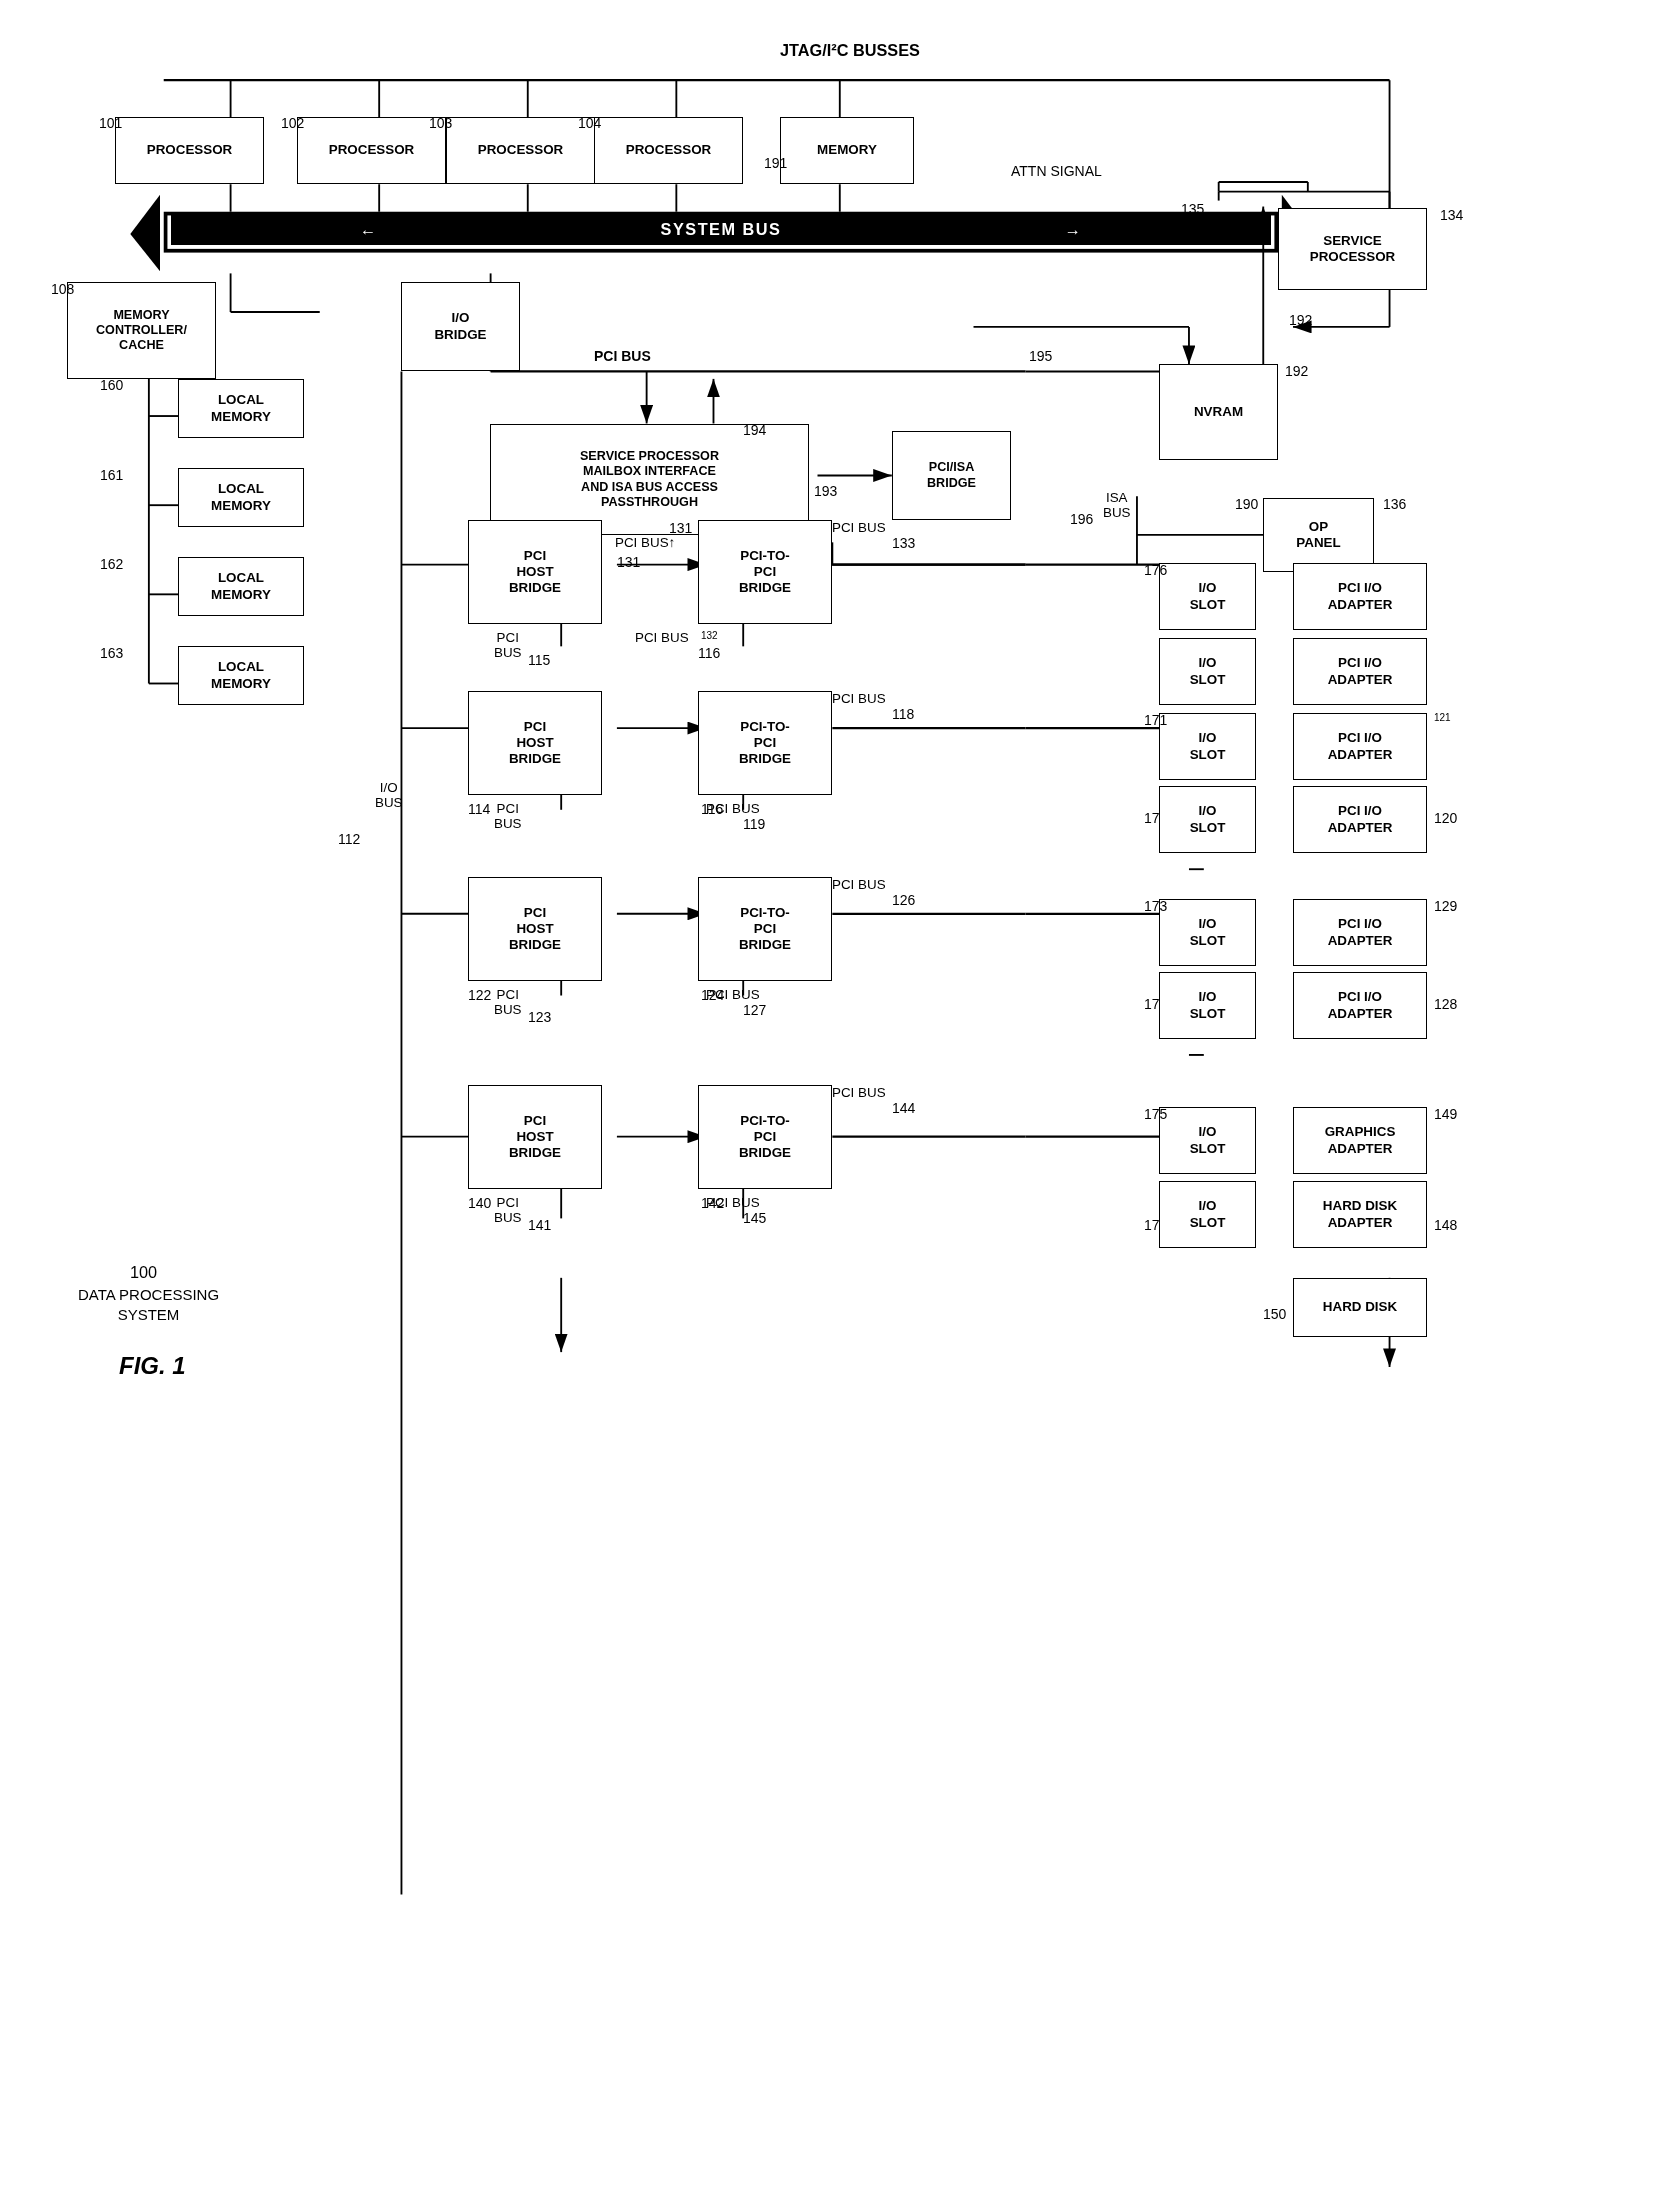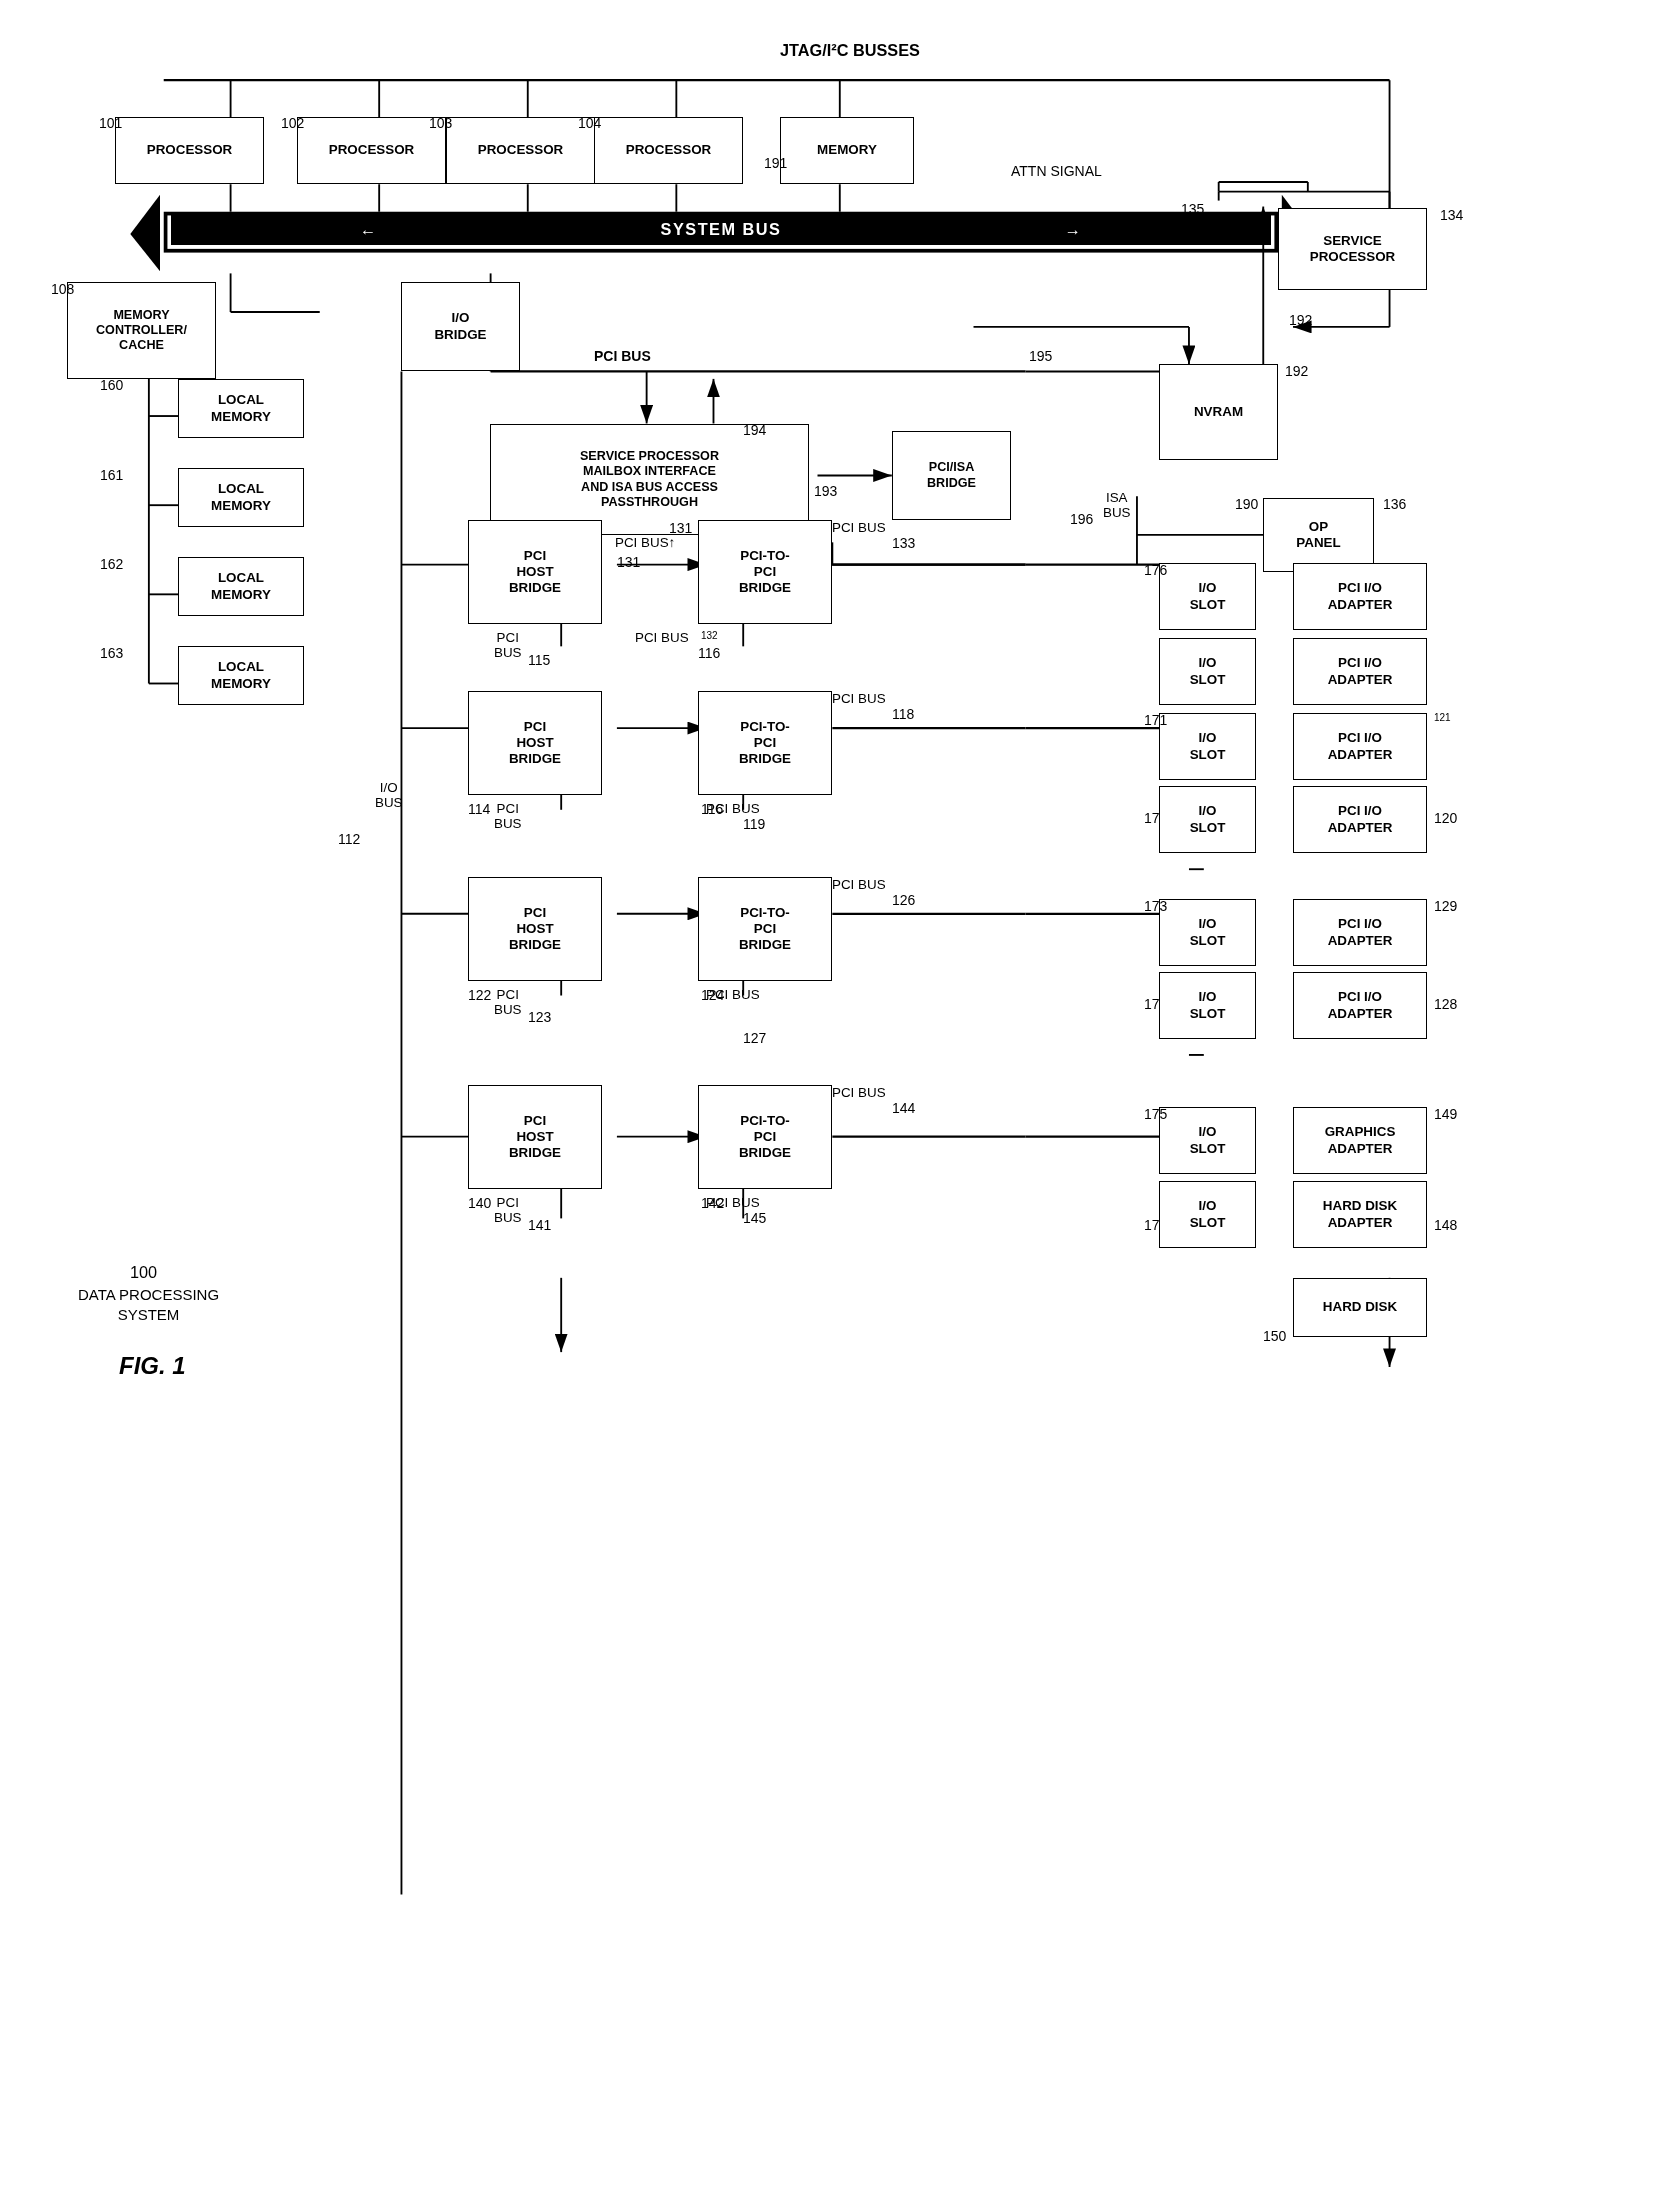"127" div.label { margin-top: 28px -> none }
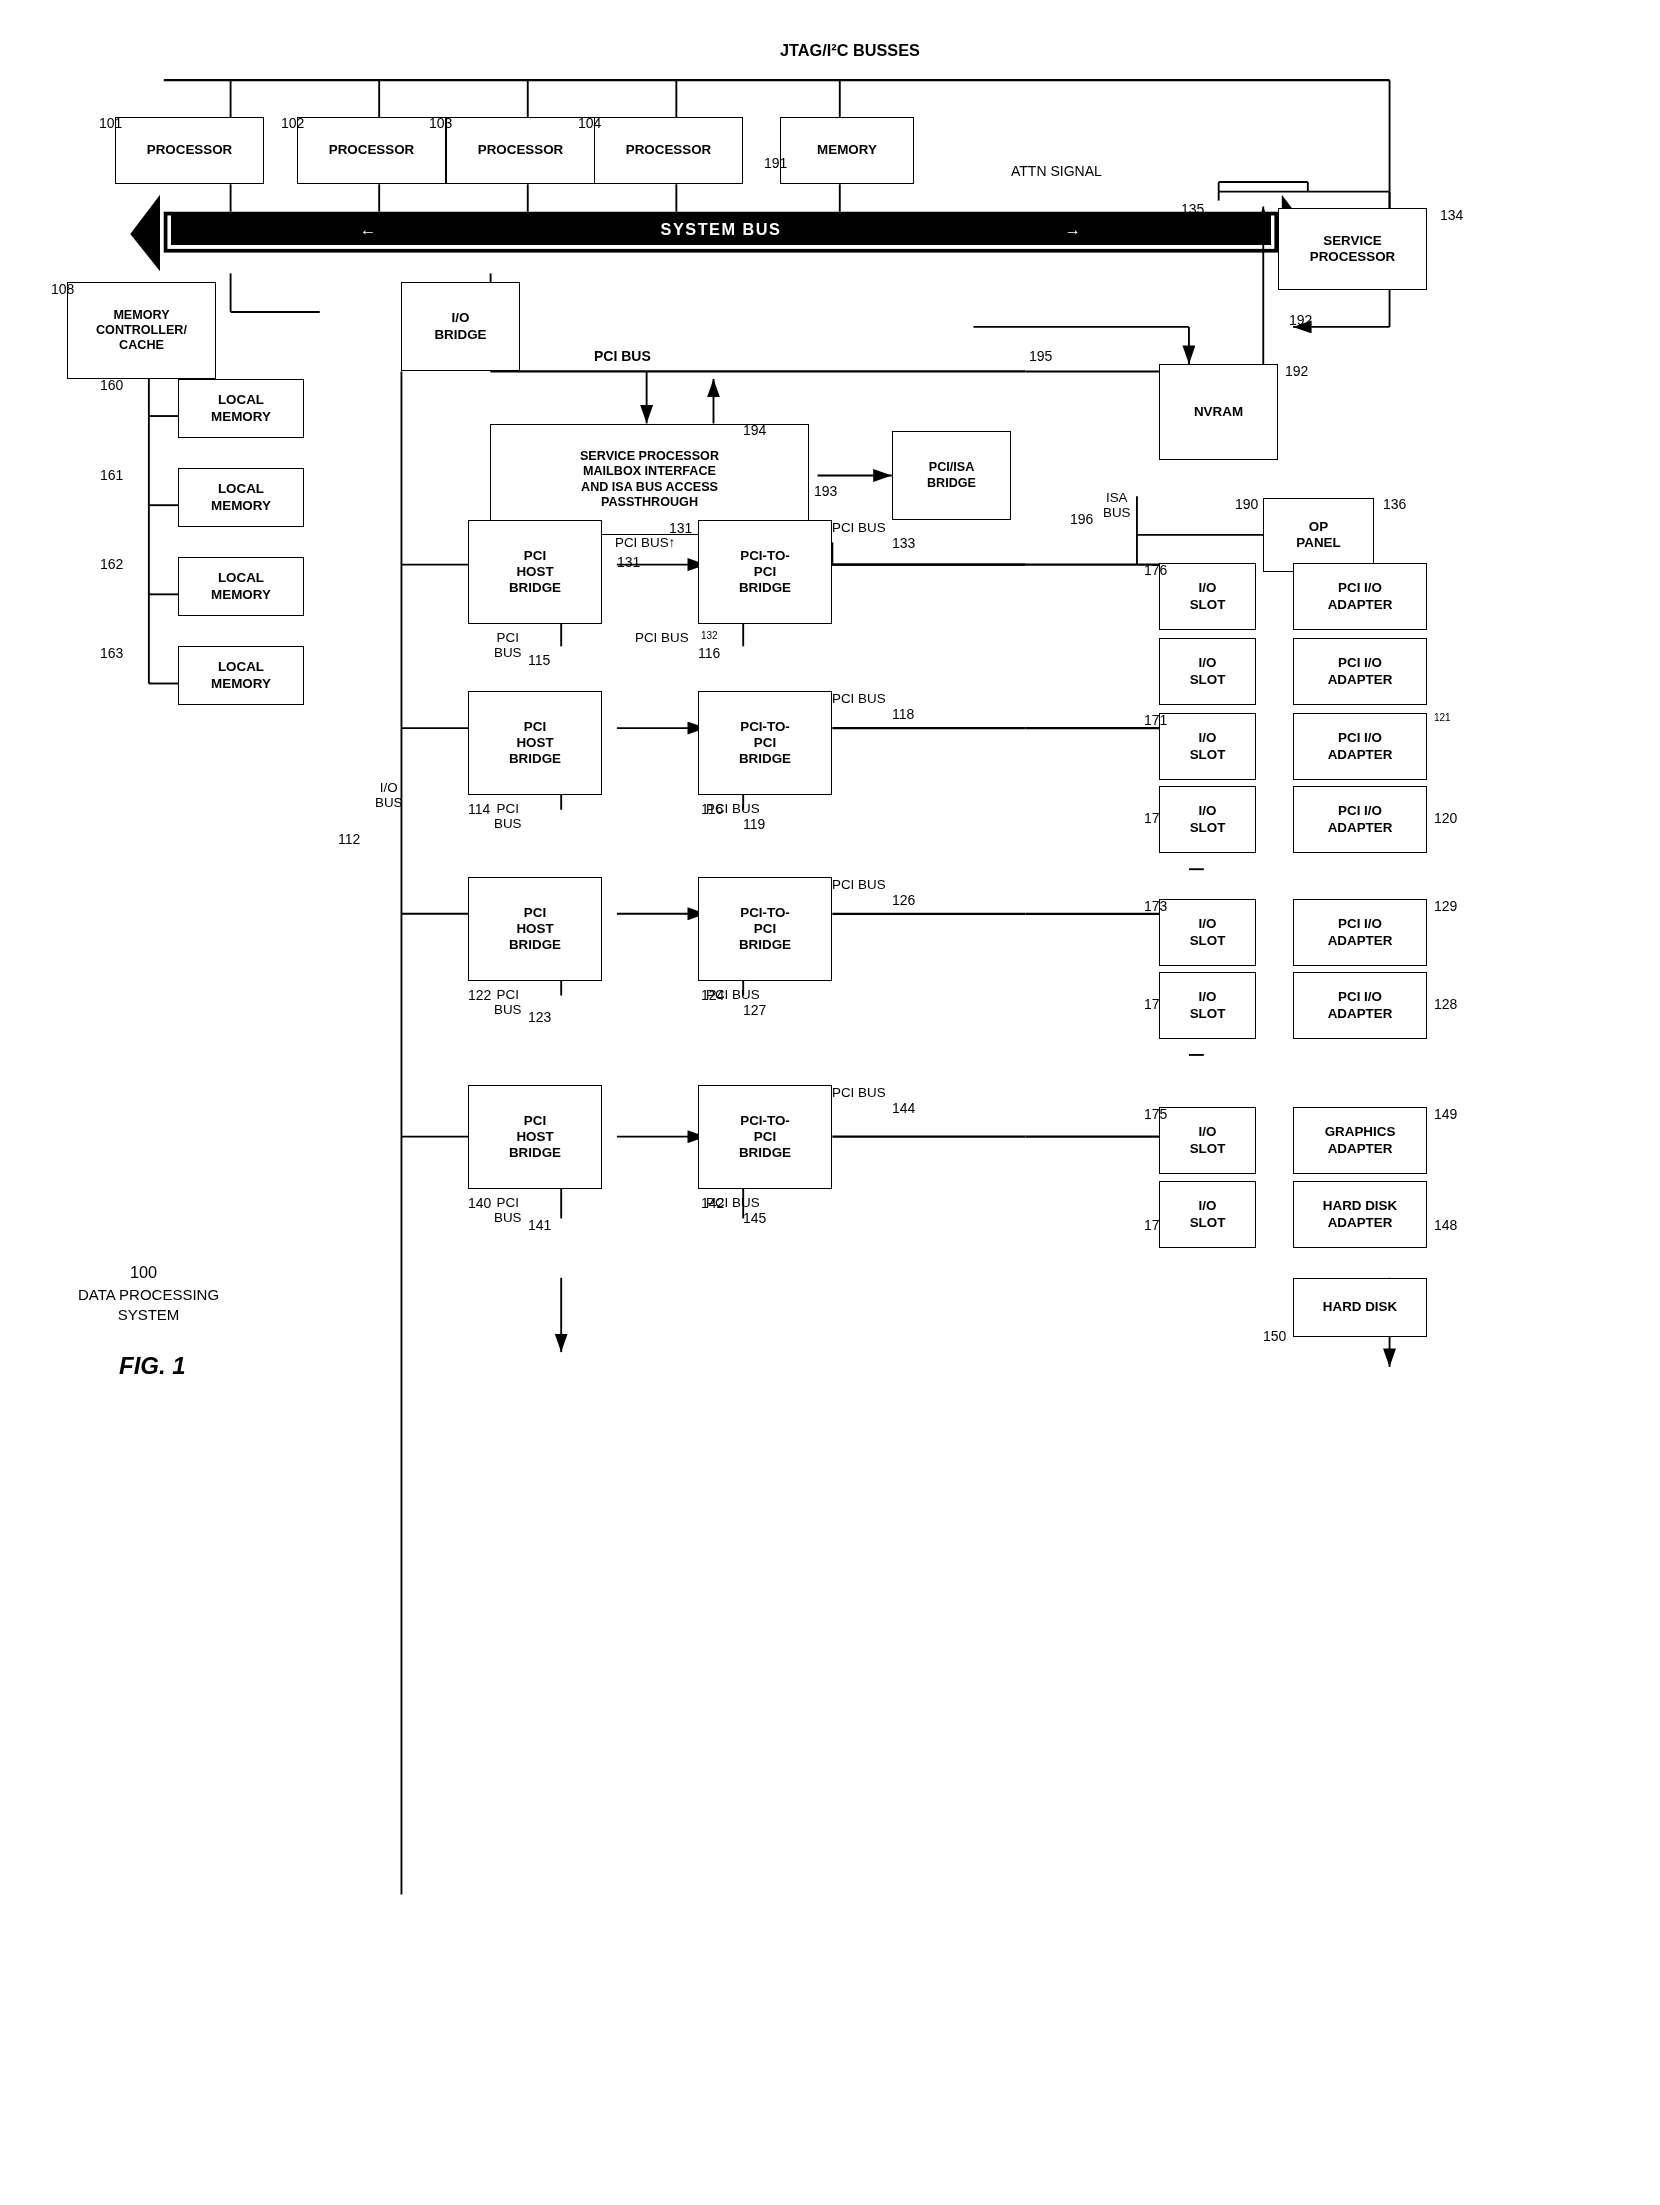"150" div.label { margin-top: 22px -> none }
